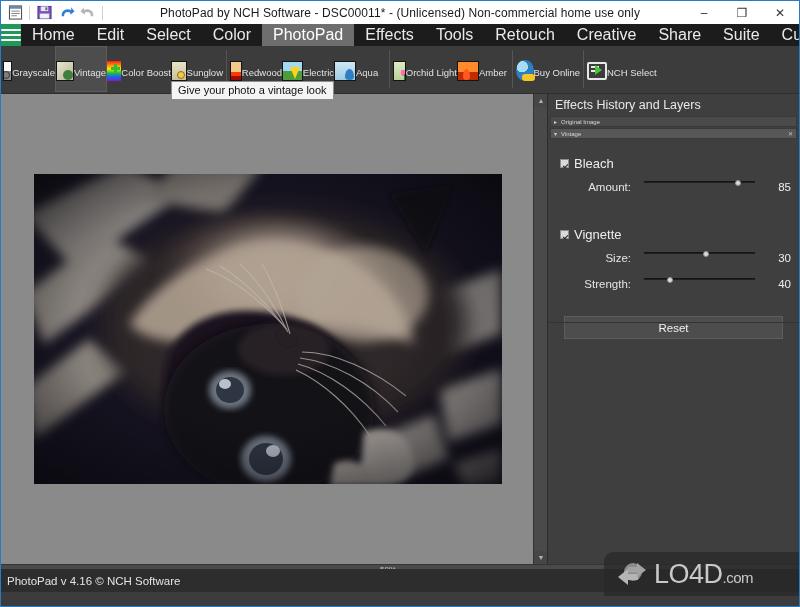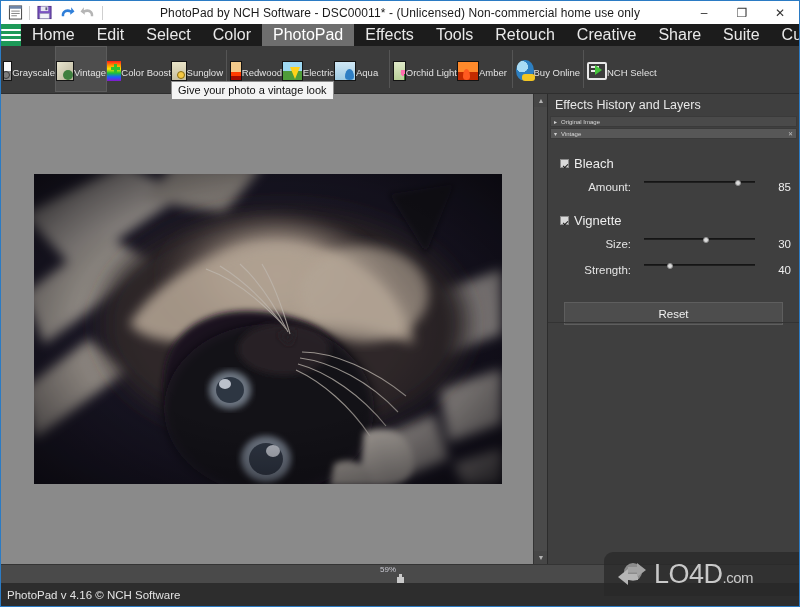"Vignette" div.fx-group-head { margin-top: 16px -> 30px }
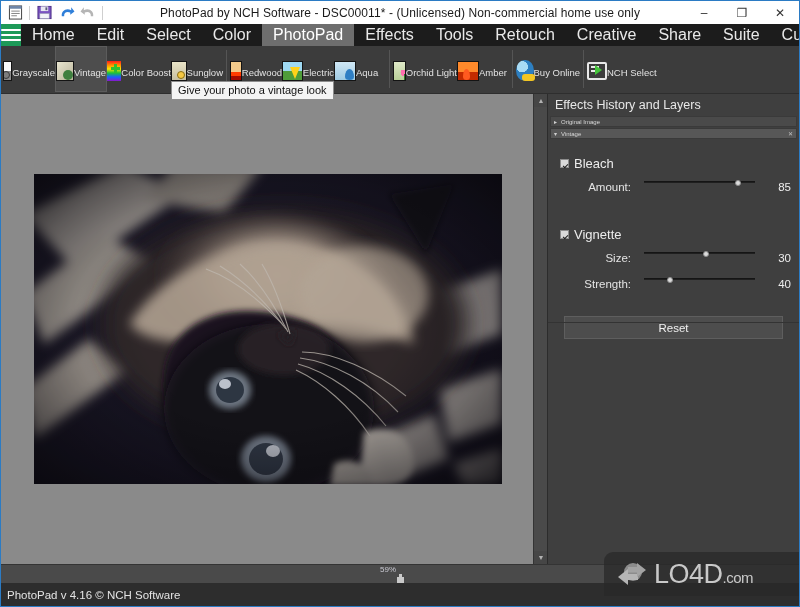"PhotoPad v 4.16 © NCH" .statusbar { top: 582px -> 568px }
